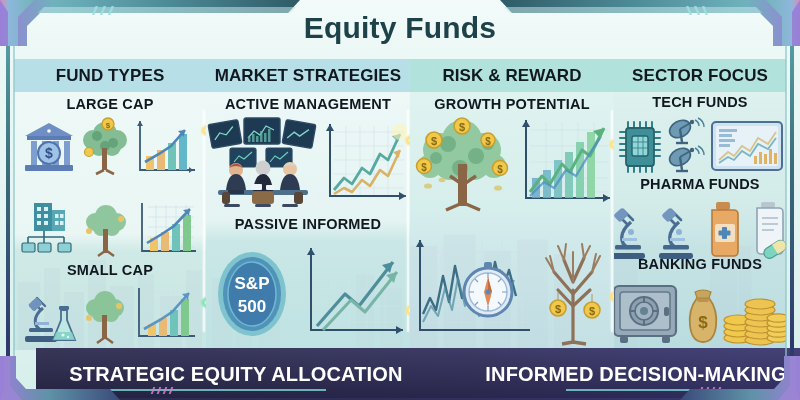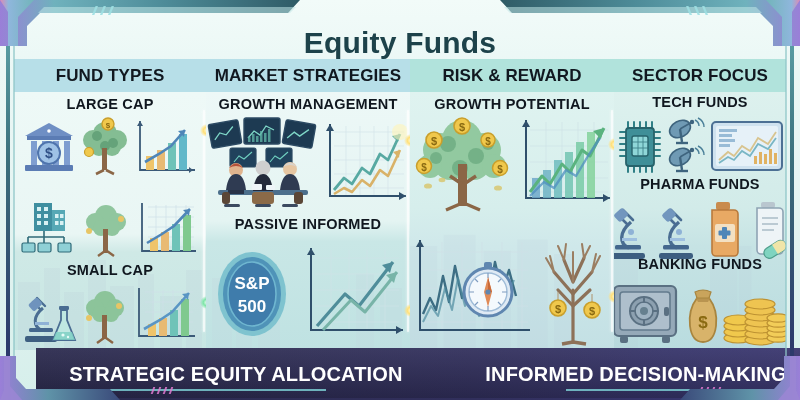"Equity Funds" .title-bar { top: 17px -> 2px }
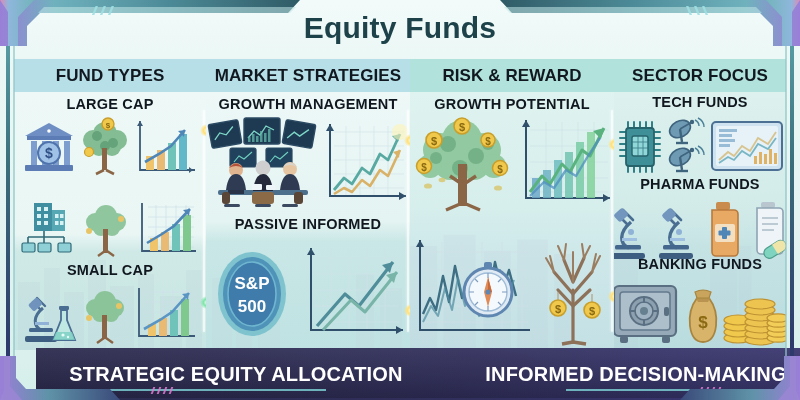"GROWTH MANAGEMENT" div.sublabel { text: GROWTH -> ACTIVE }
